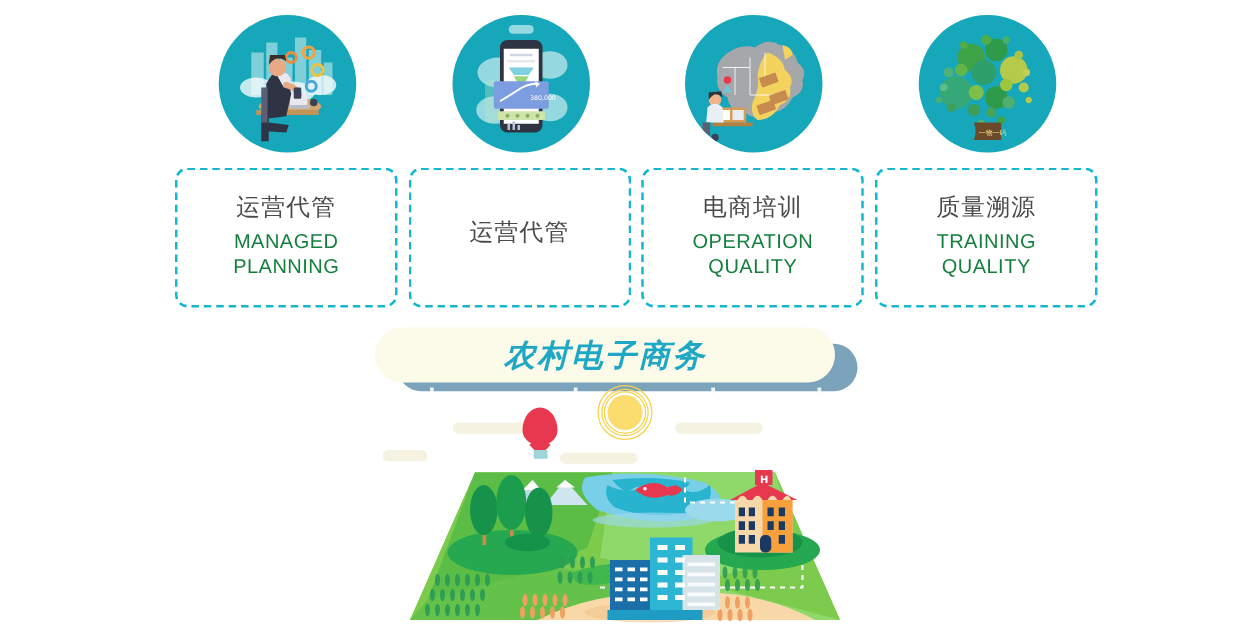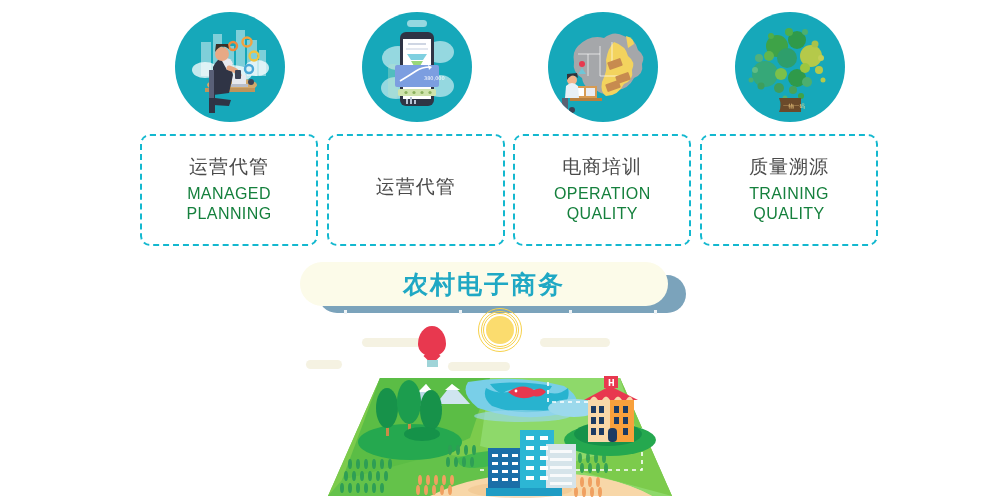"农村电子商务" .banner-pill { font-style: none -> italic }
